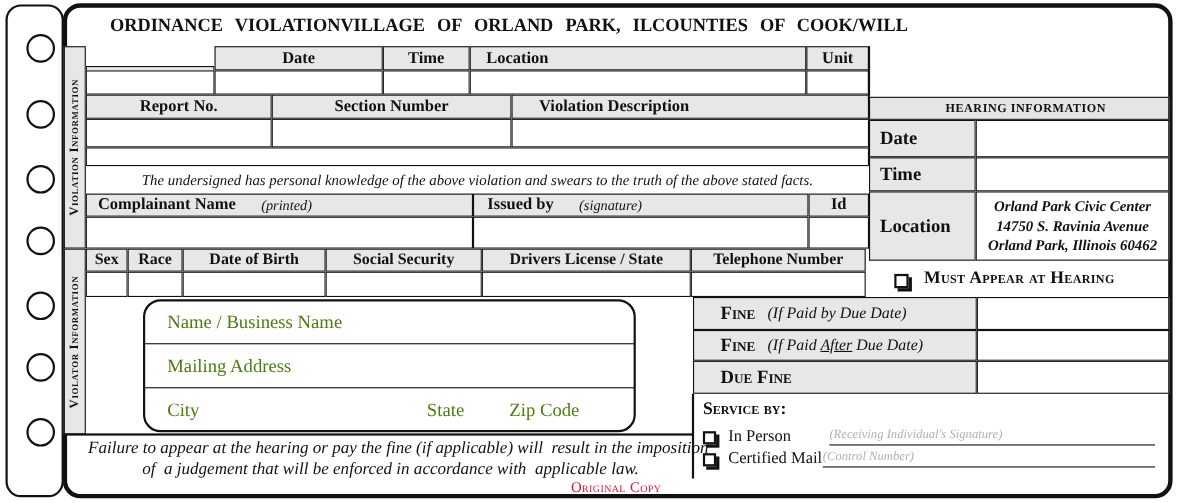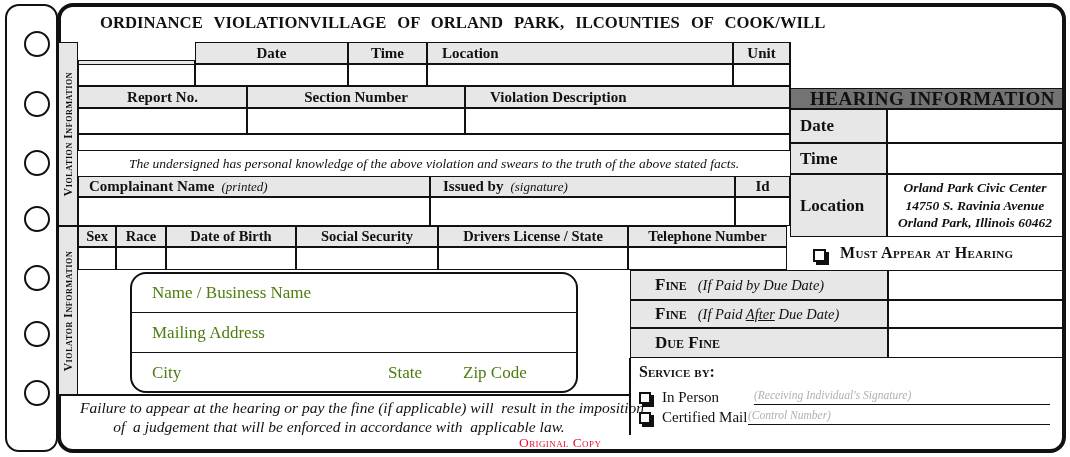"HEARING INFORMATION" .h-title { background: #737373 -> #e5e5e5; font-size: 19px -> 11px }
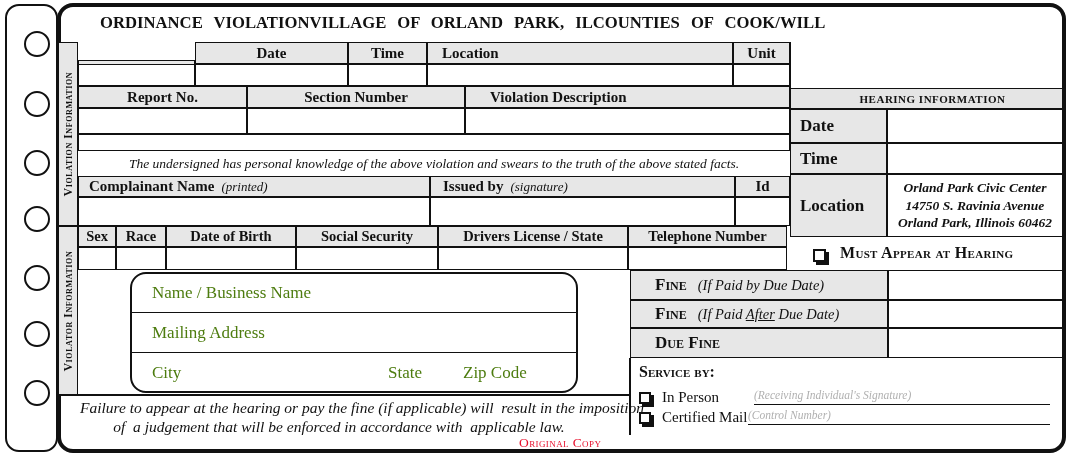"(printed)" .note { margin-left: 7px -> 23px }
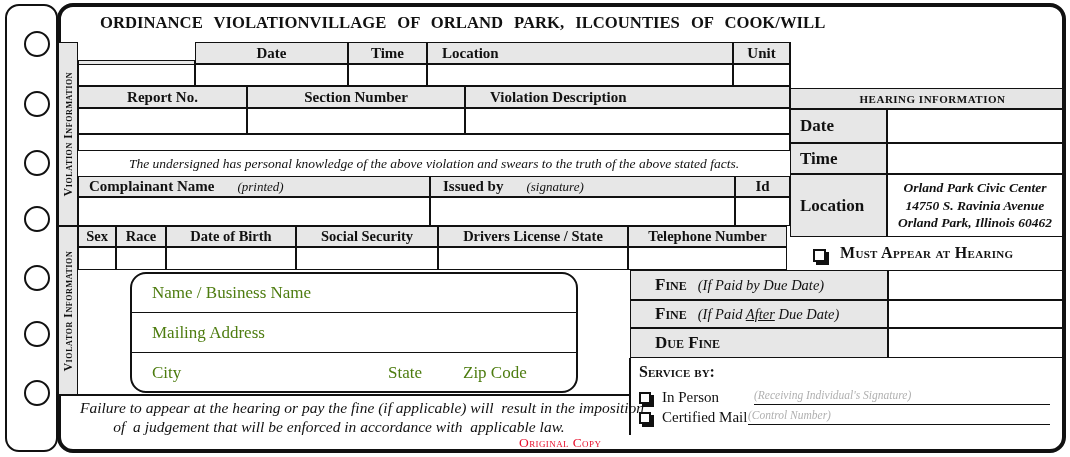"of a judgement that will" div.abs { left: 64px -> 80px }
